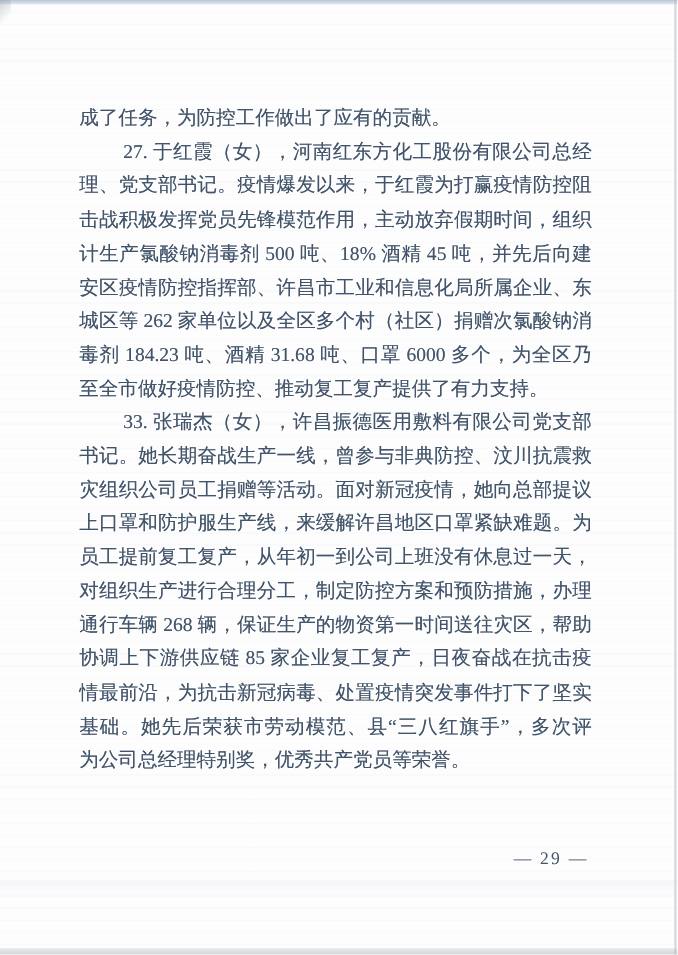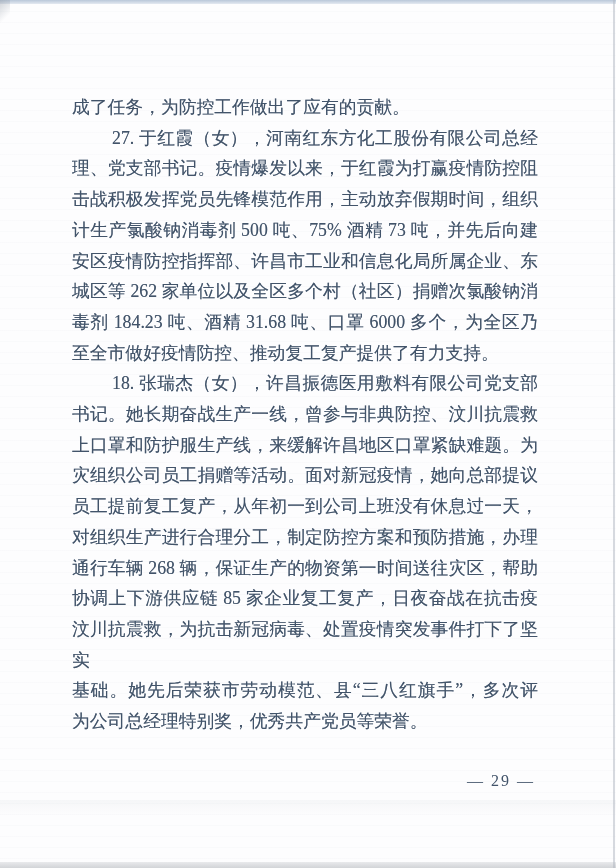"计生产氯酸钠消毒剂 500 吨、75% 酒精 73" div.line { text: 75% 酒精 73 -> 18% 酒精 45 }
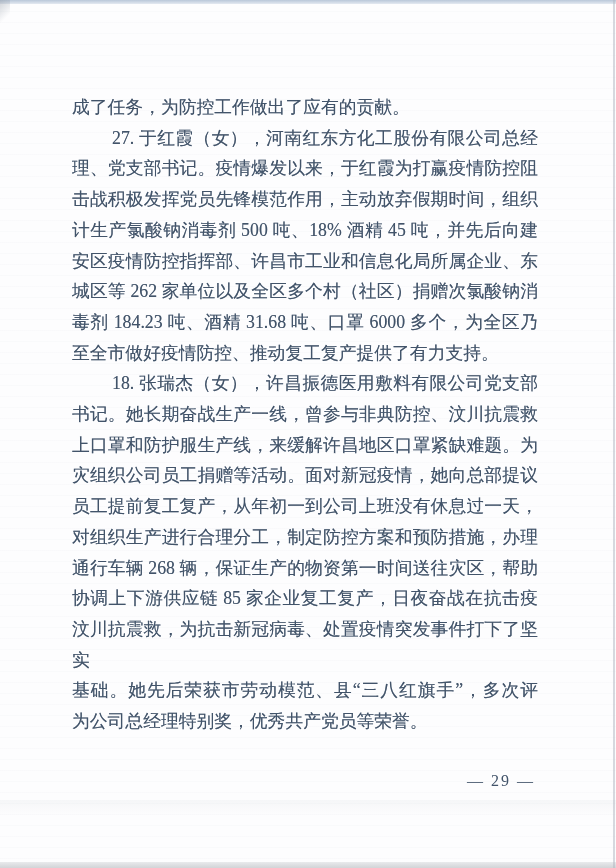"18. 张瑞杰（女），许昌振德医用敷料有限公司党支部" div.line { text: 18 -> 33 }
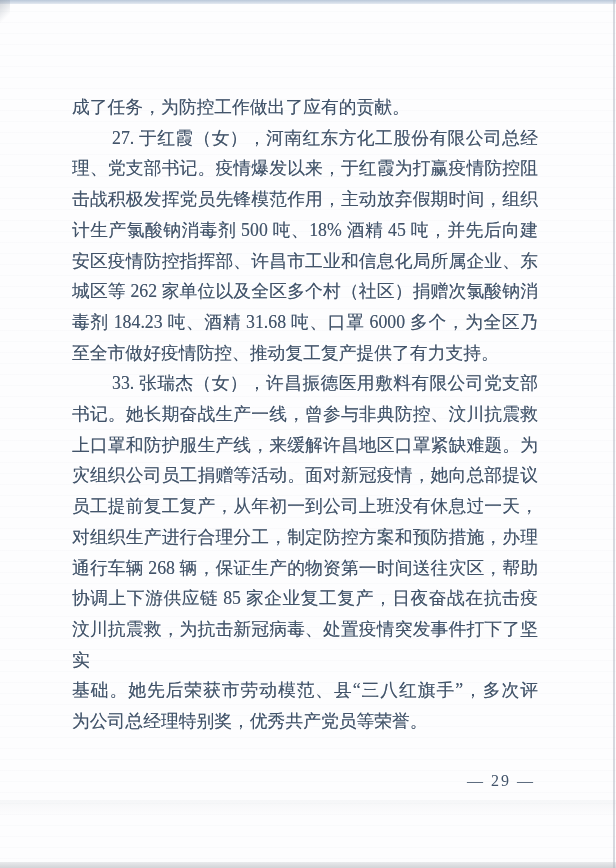"上口罩和防护服生产线，来缓解许昌地区口罩紧缺难题。为" div.line { order: before "灾组织公司员工捐赠等活动。面对新冠疫情，她向总部提议" -> after "灾组织公司员工捐赠等活动。面对新冠疫情，她向总部提议" }
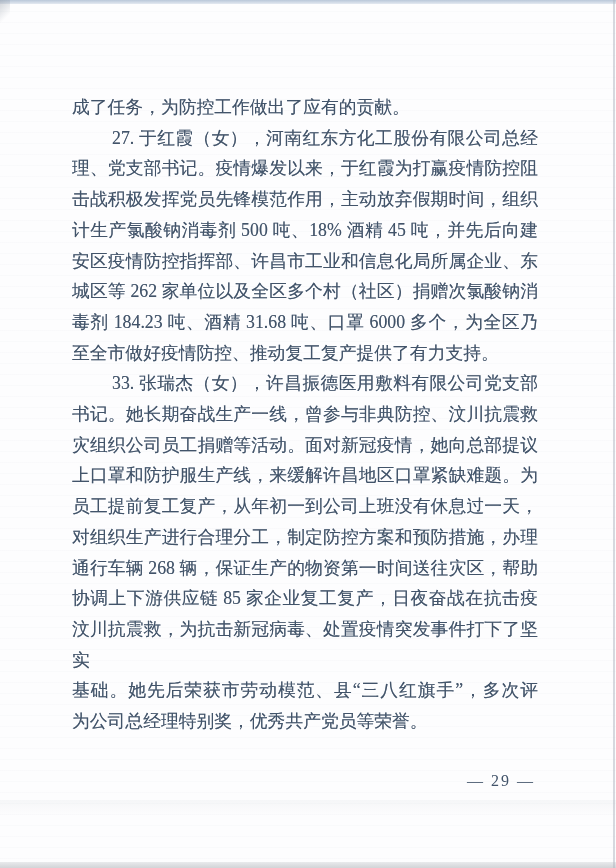"汶川抗震救，为抗击新冠病毒、处置疫情突发事件打下了坚实" div.line { text: 汶川抗震救 -> 情最前沿 }
